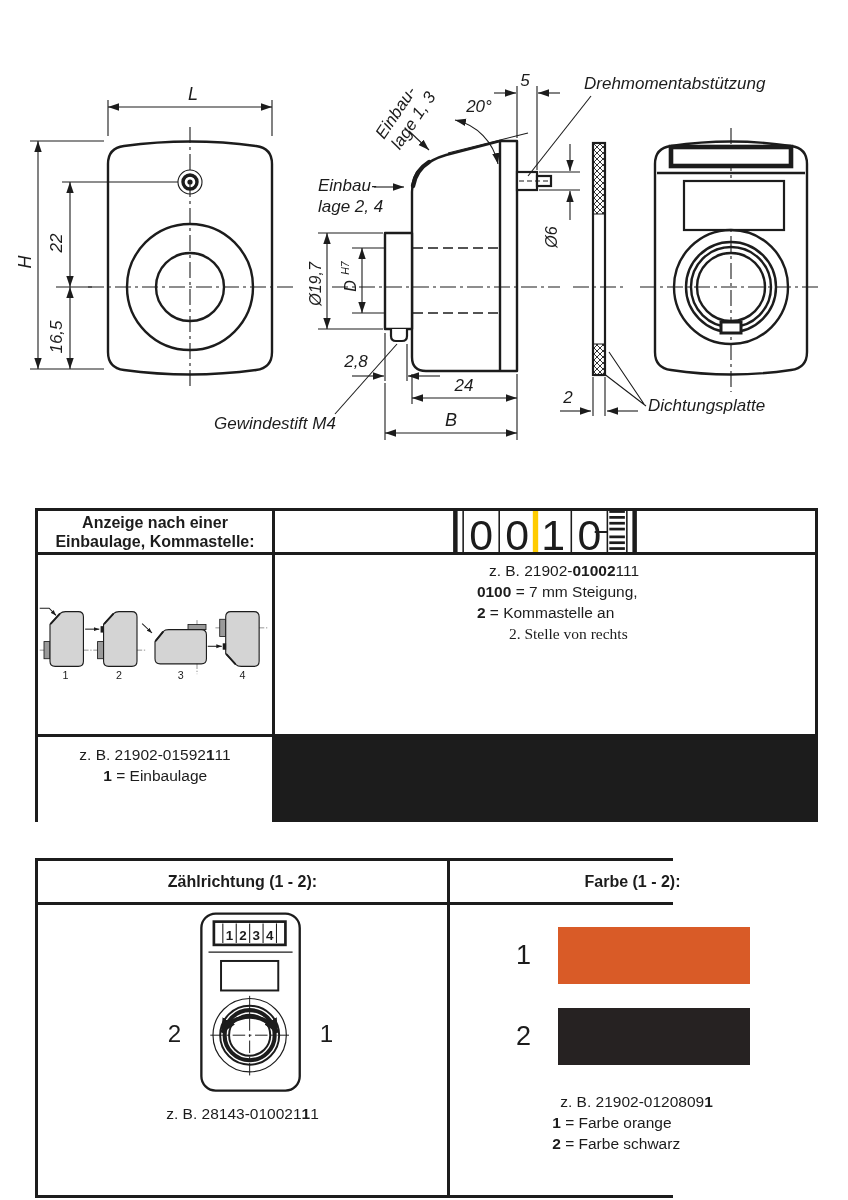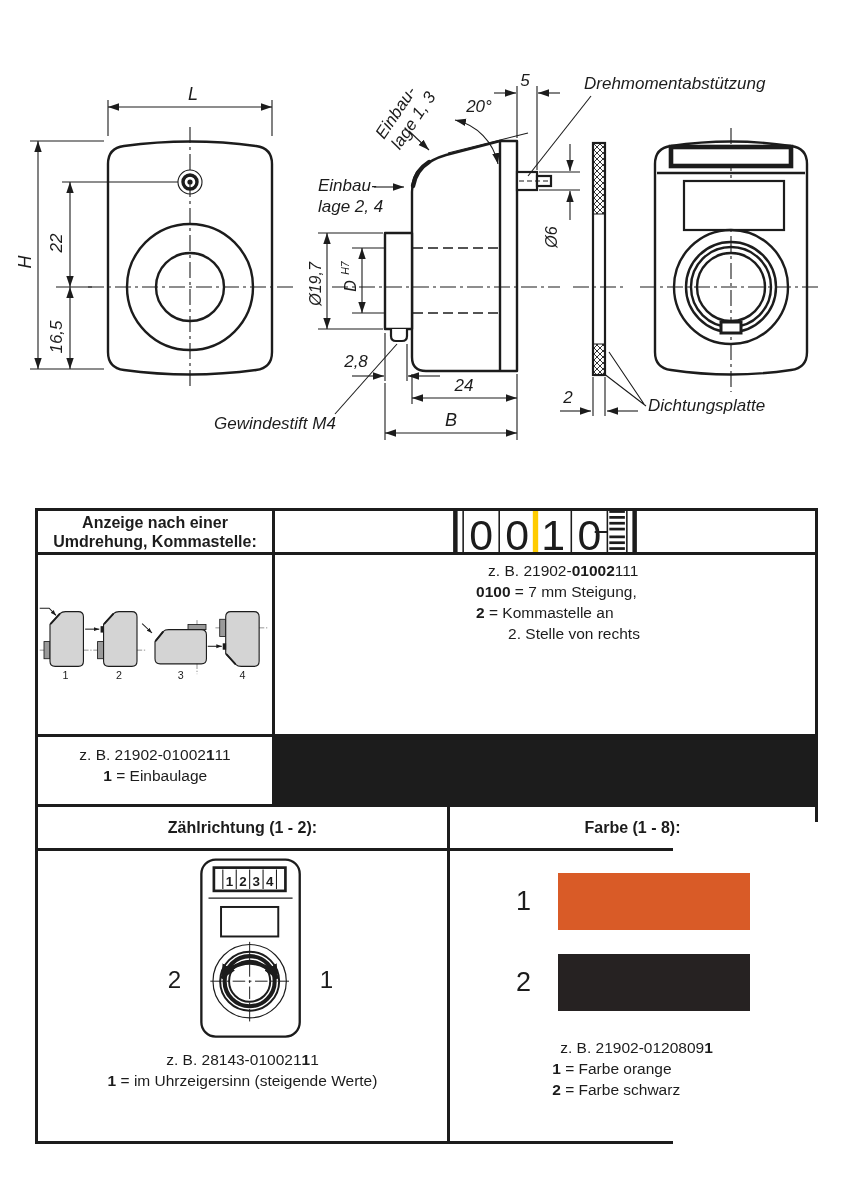"Umdrehung, Kommastelle:" div { text: Umdrehung -> Einbaulage }
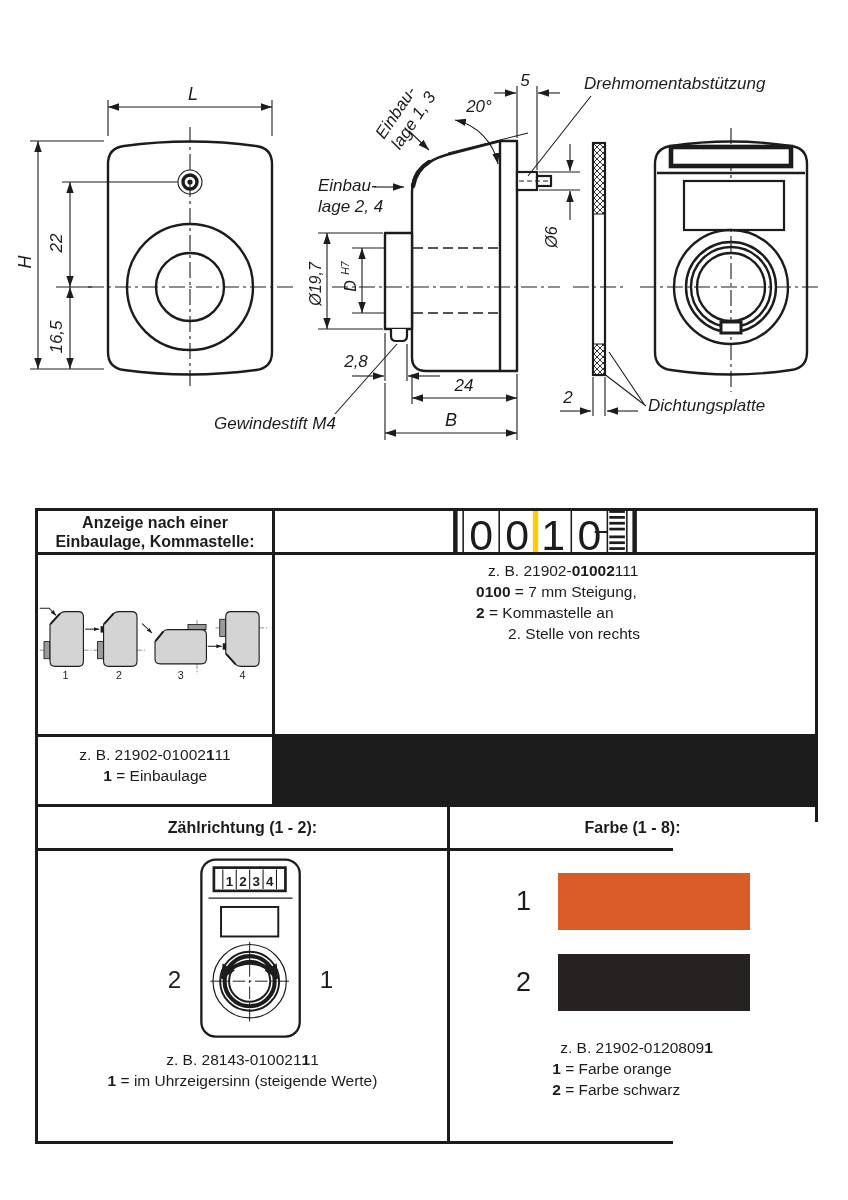"2. Stelle von rechts" .ml32 { font-family: none -> Liberation Serif, serif }
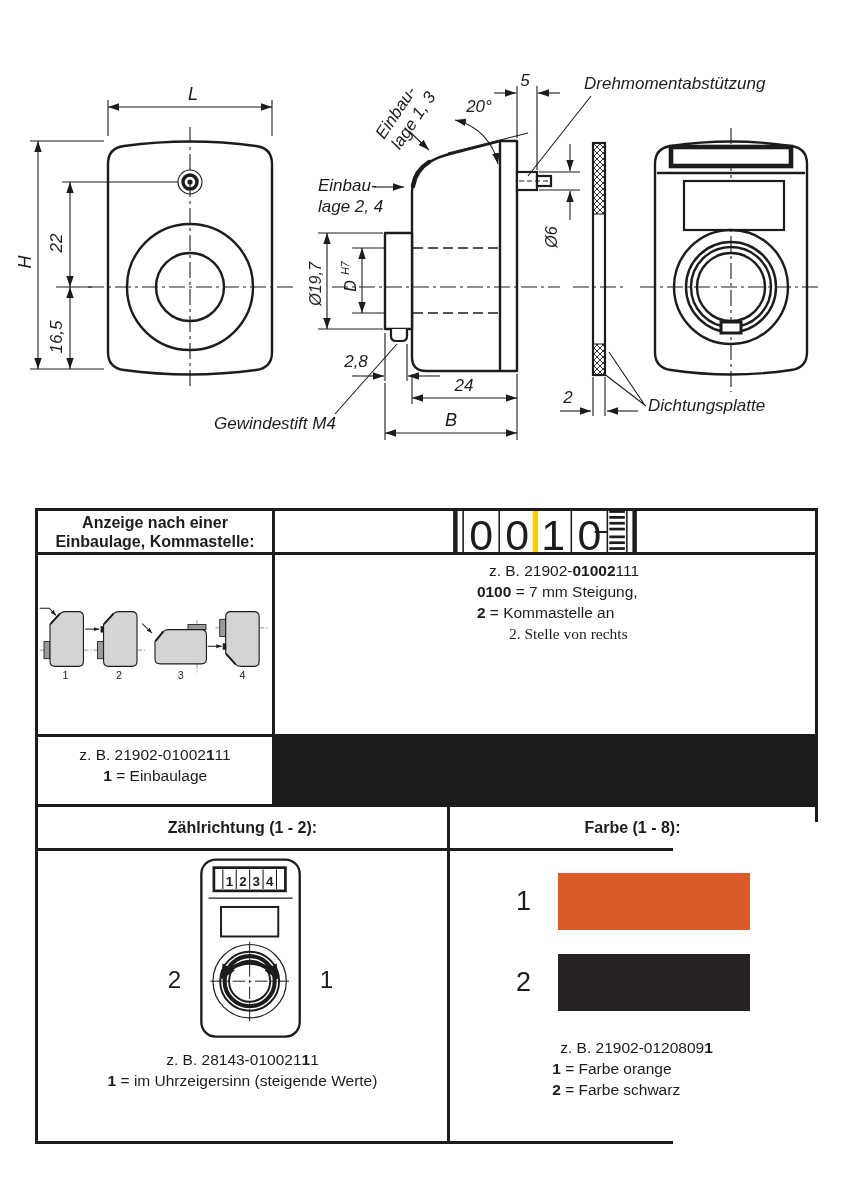"z. B. 21902-01002" span { text: 21902-01002 -> 21902-01592 }
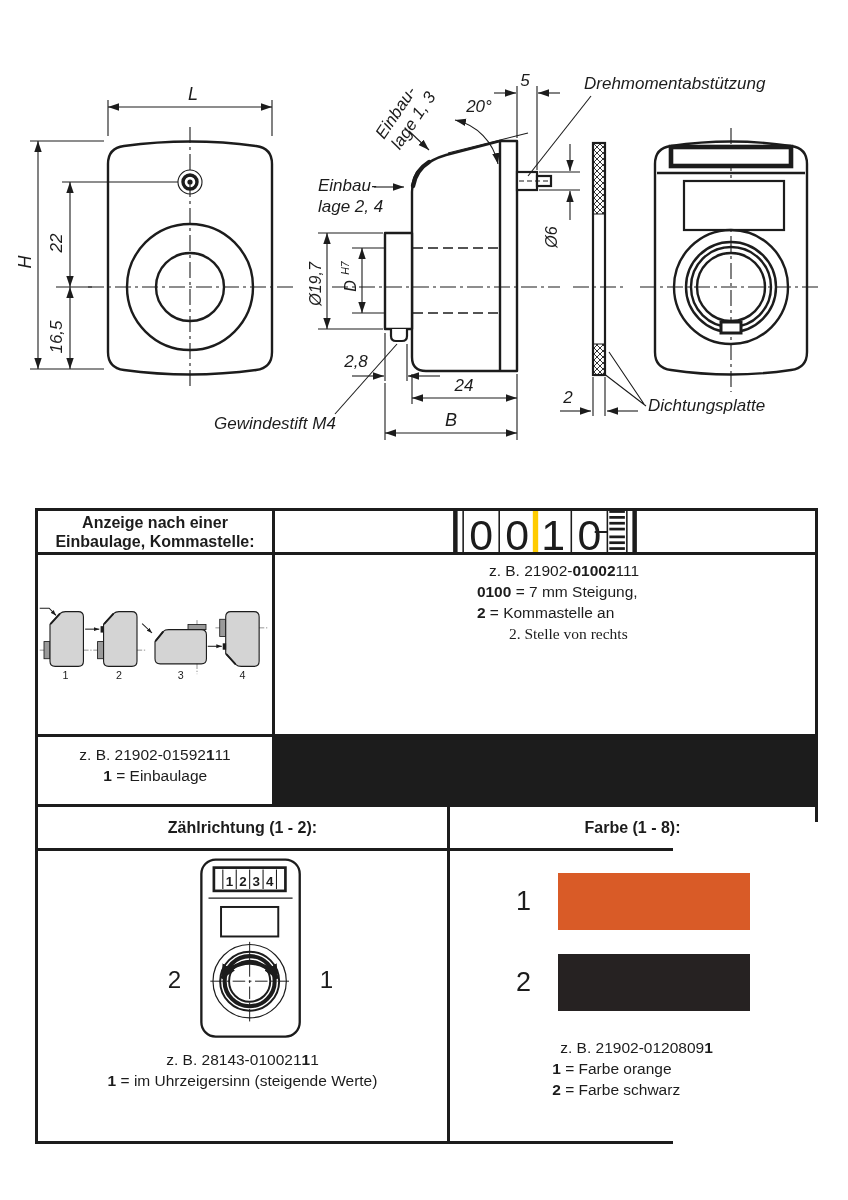"Zählrichtung (1 - 2):" #table2 { top: 804px -> 858px }
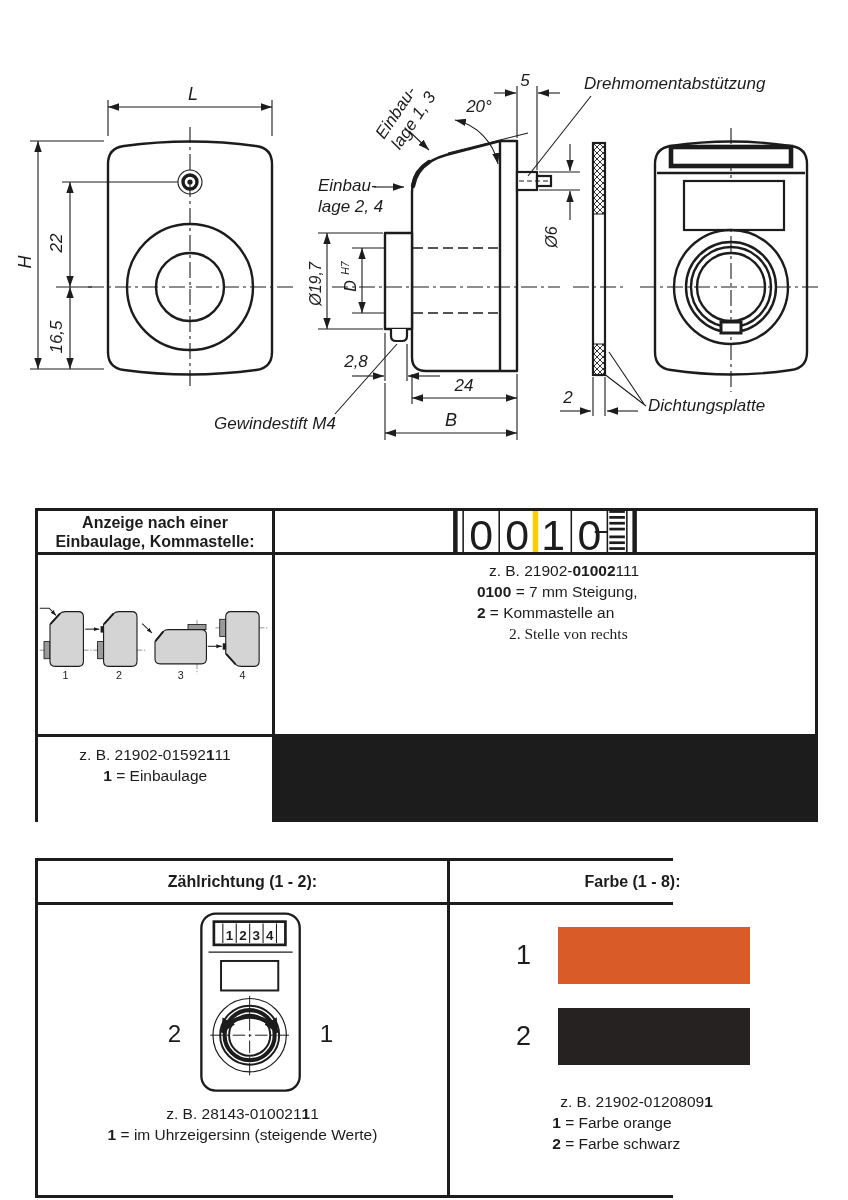"Farbe (1 - 8):" div { text: 8 -> 2 }
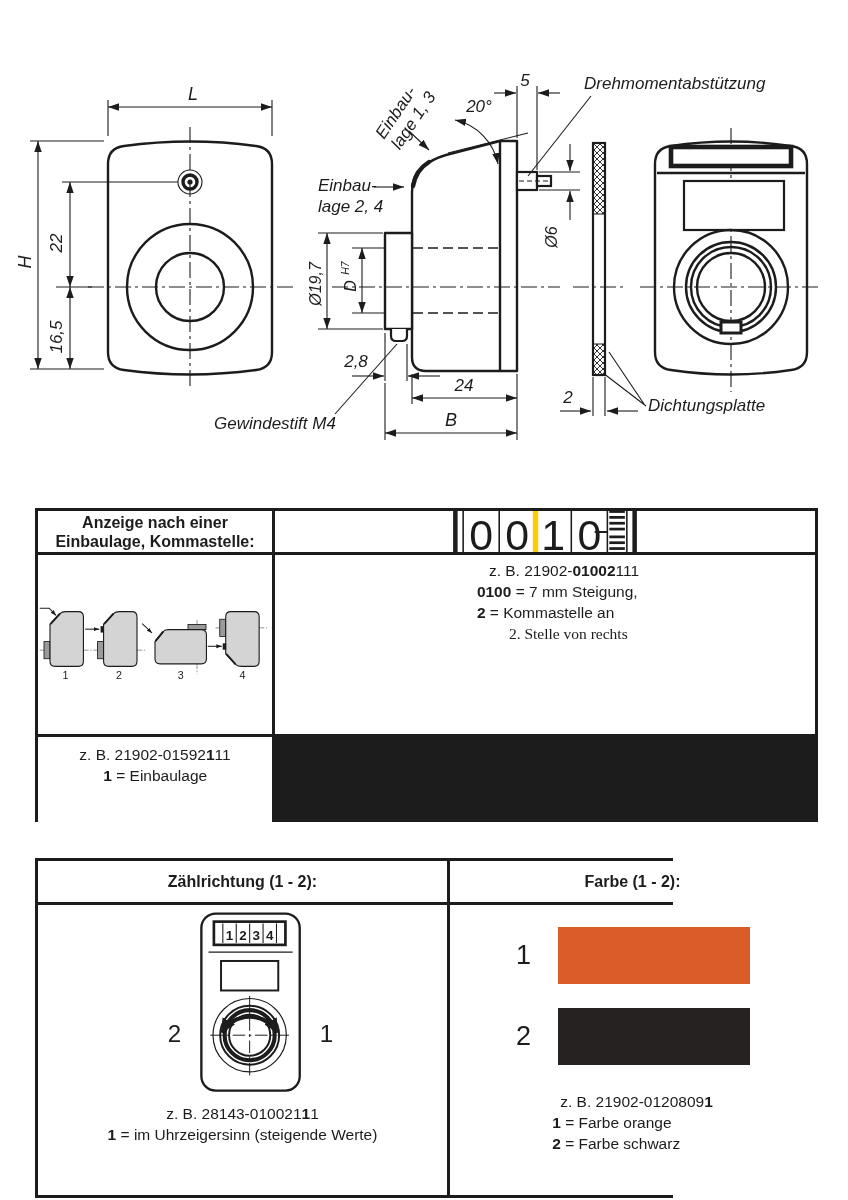"1 = im Uhrzeigersinn (steigende" div { html: <div><b>1</b><span> = im Uhrzeigersinn (steigende Werte)</span></div> -> none }
